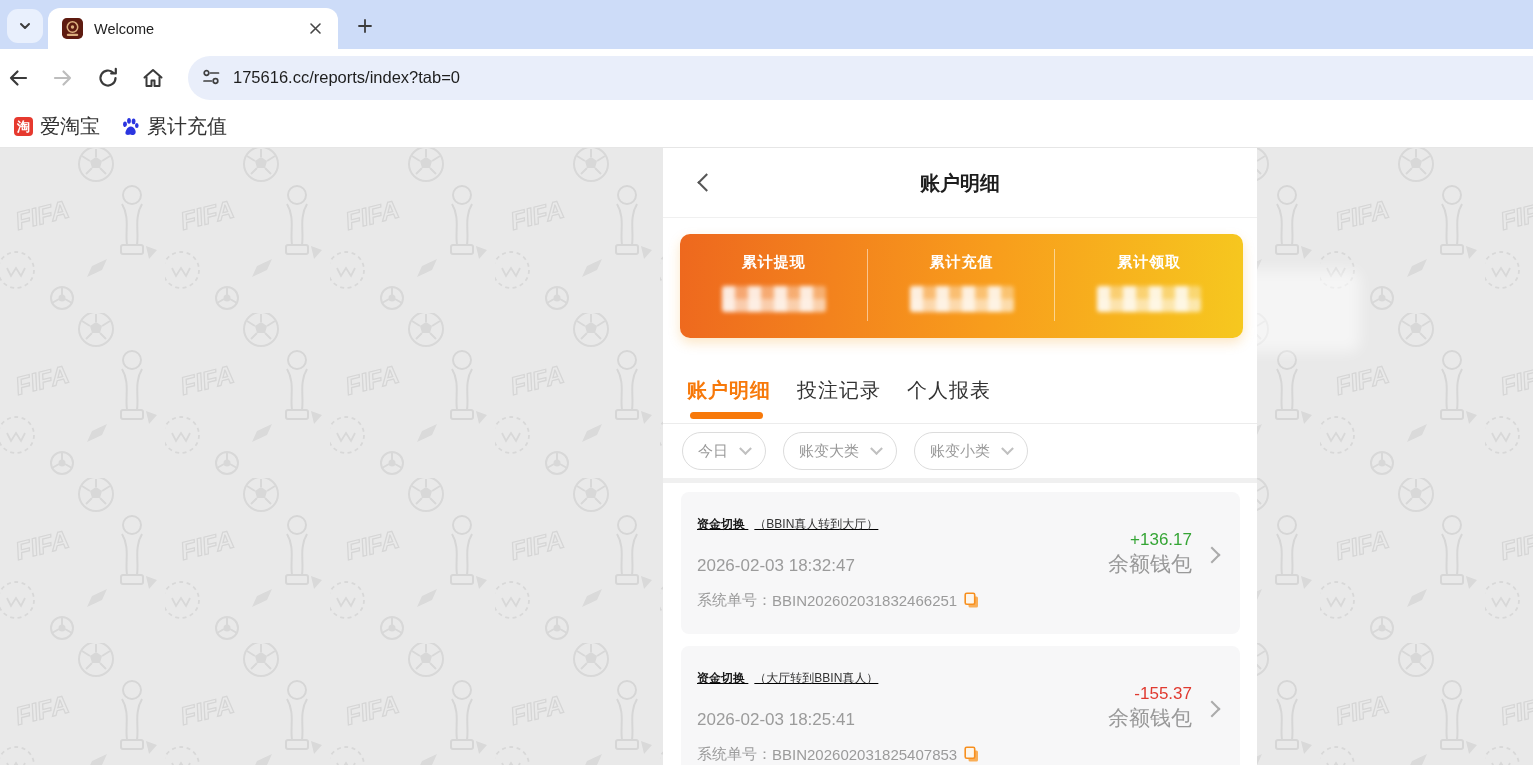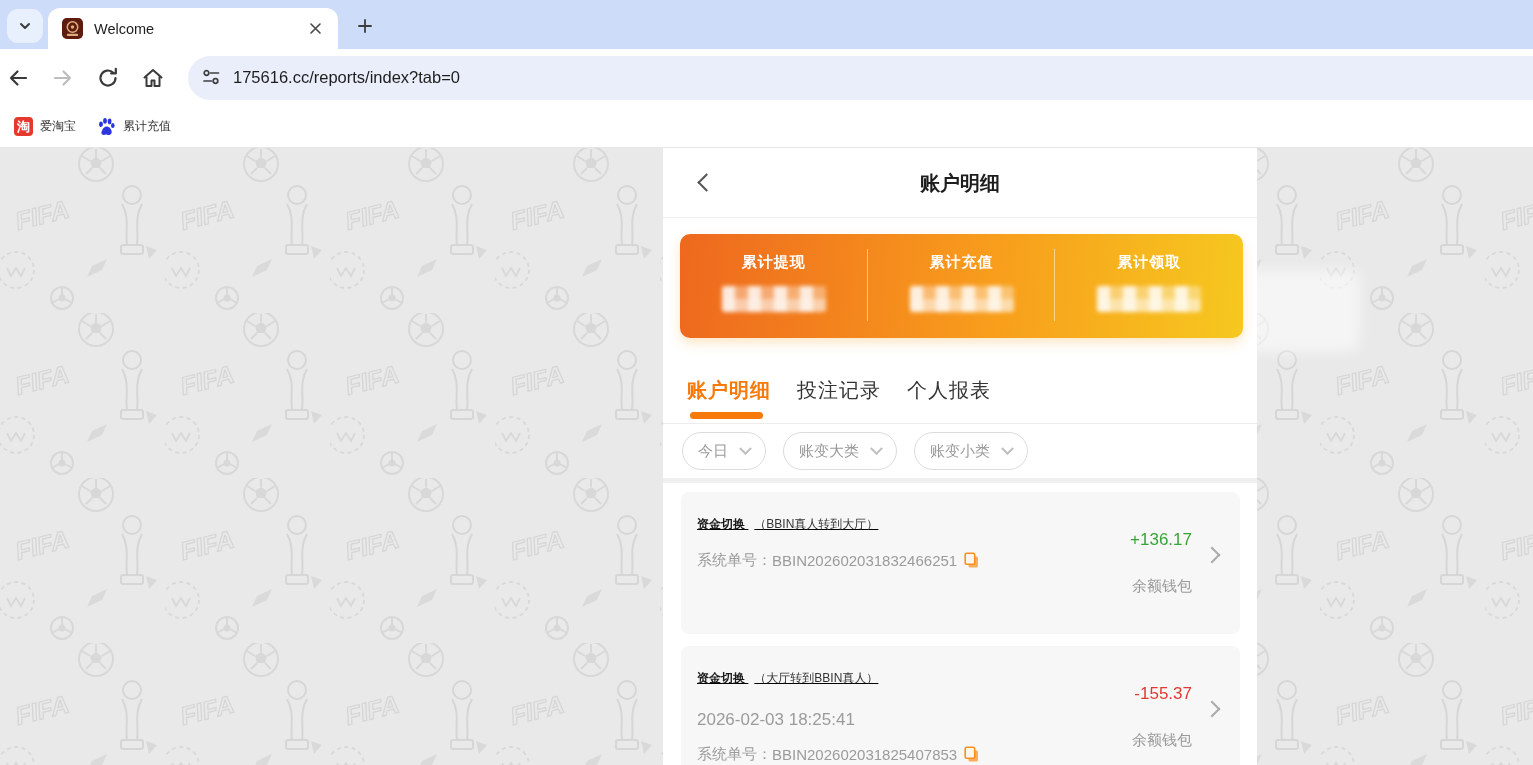"爱淘宝" .bm-label { font-size: 12px -> 20px }
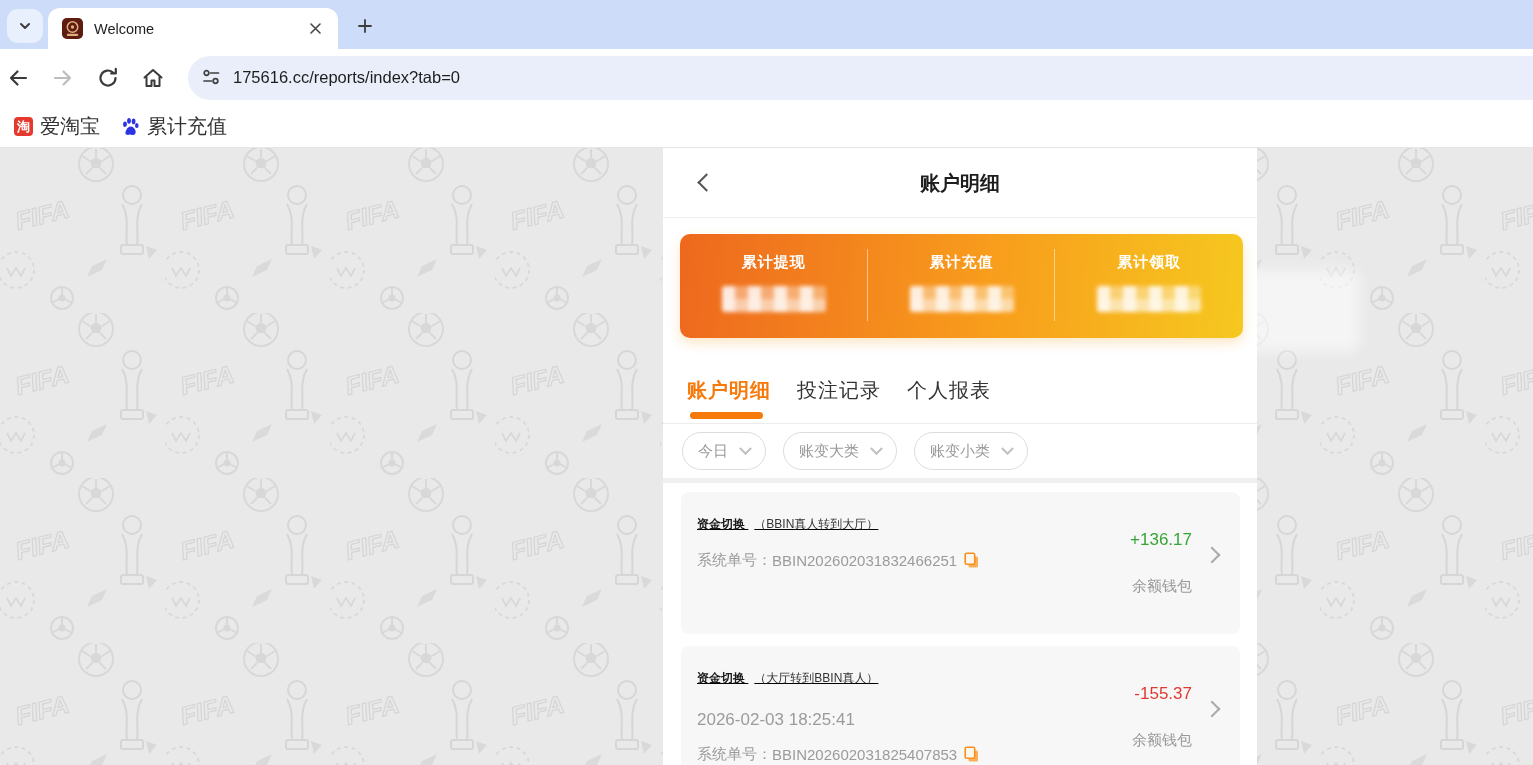"2026-02-03 18:32:47" div.rec-time { html: none -> <div>2026-02-03 18:32:47</div> }
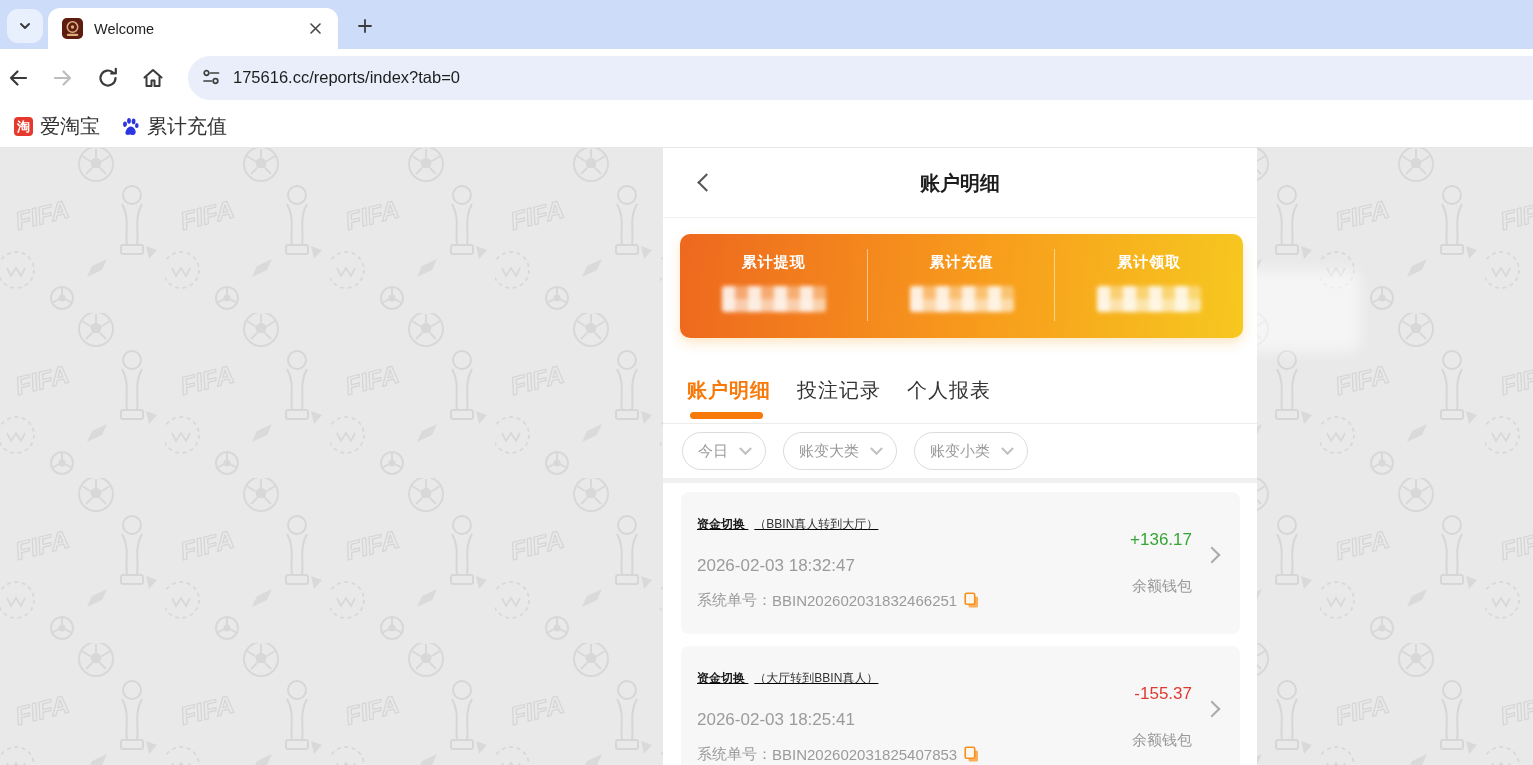"余额钱包" .rec-wallet { font-size: 15px -> 21px; margin-top: 27px -> none }
